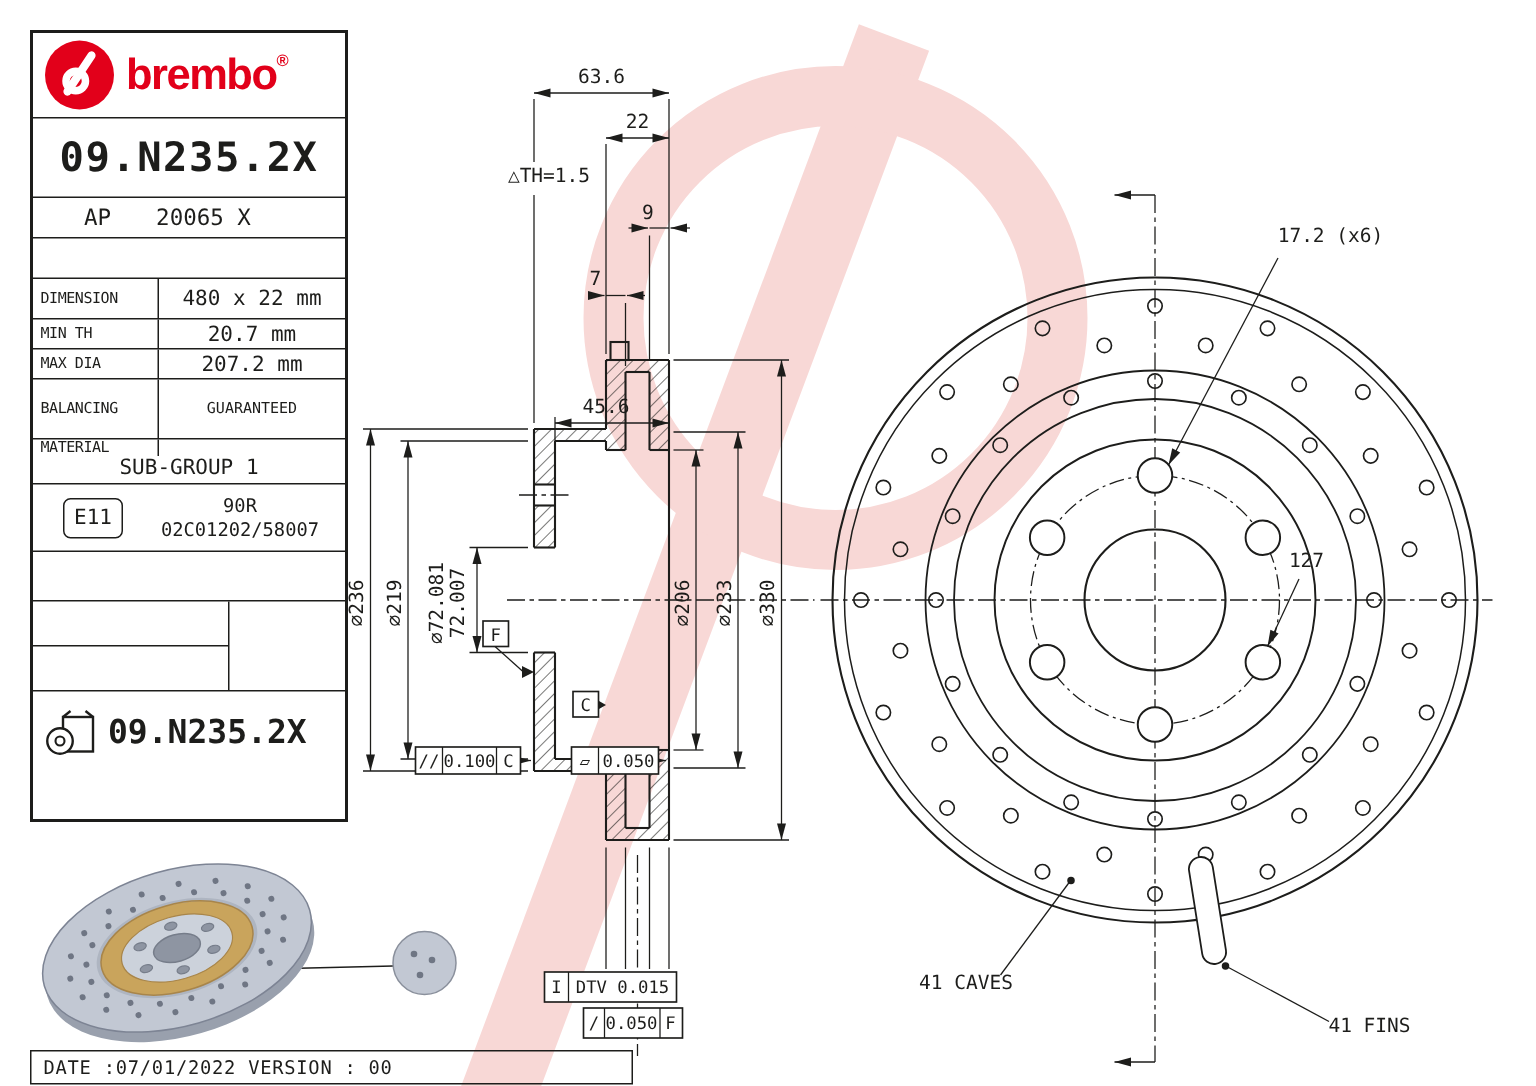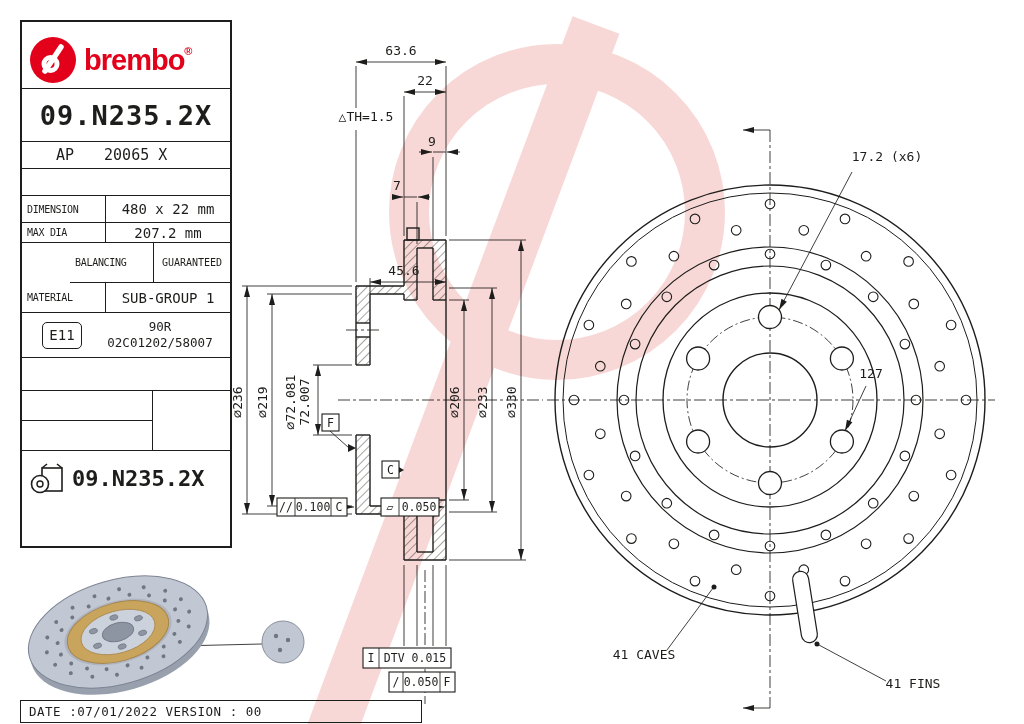"brembo®" .r-logo { margin-top: 10px -> none }
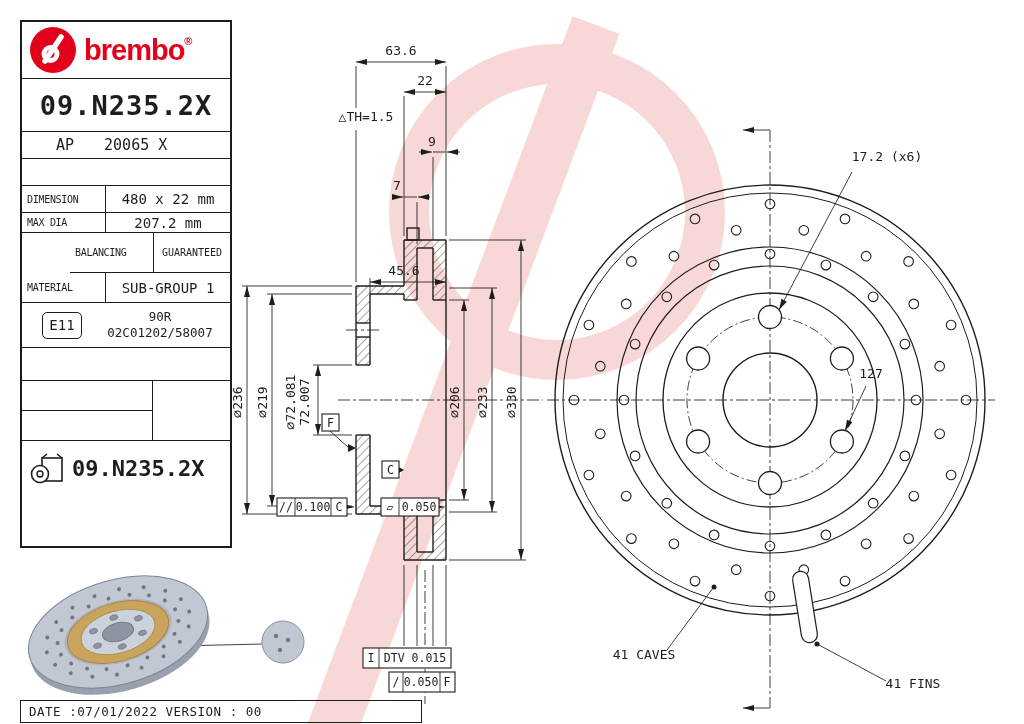"MIN TH" div.row { html: none -> <div> <span>MIN TH</span> <span>20.7 mm</span> </div> }
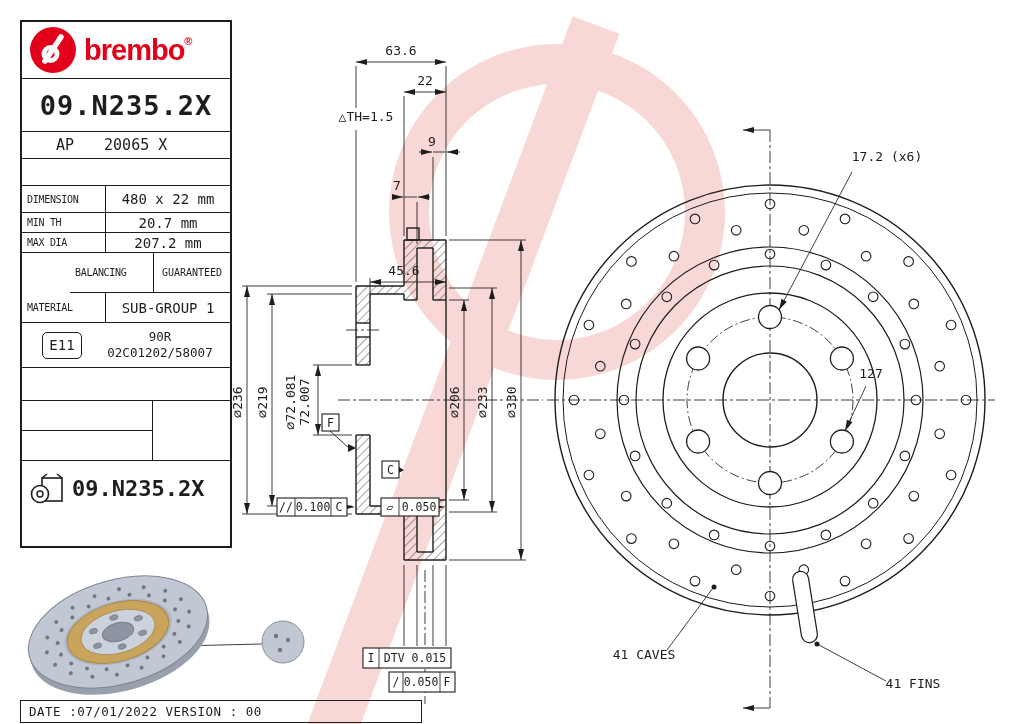"BALANCING" .r-spec40 { margin-left: 48px -> none }
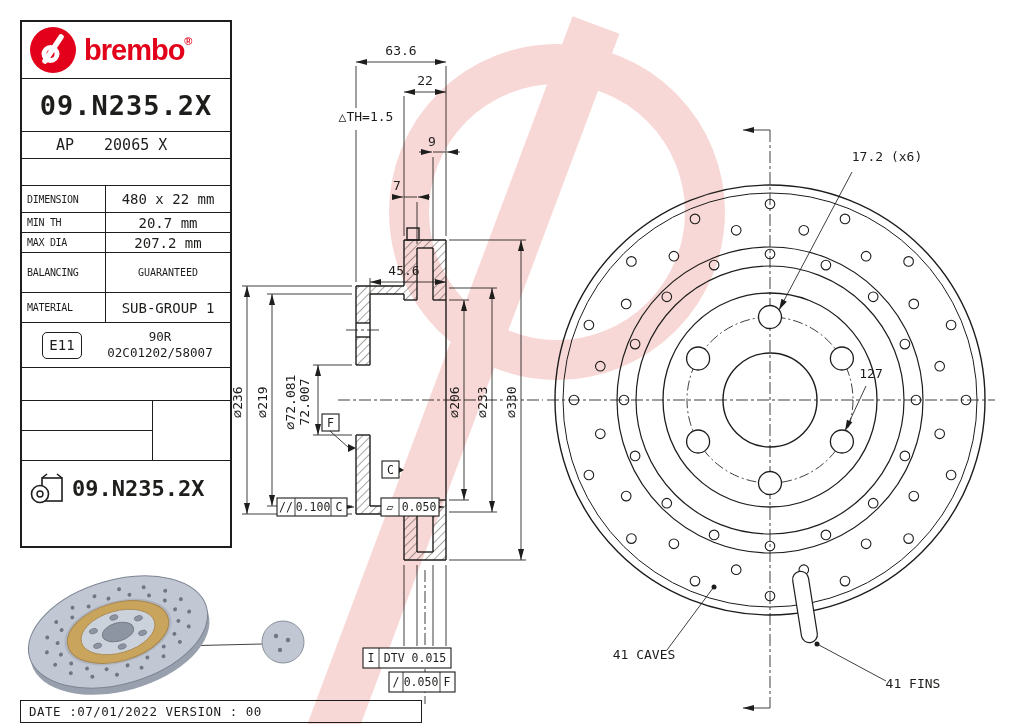"MATERIAL" .r-spec30 { flex-direction: none -> column }
